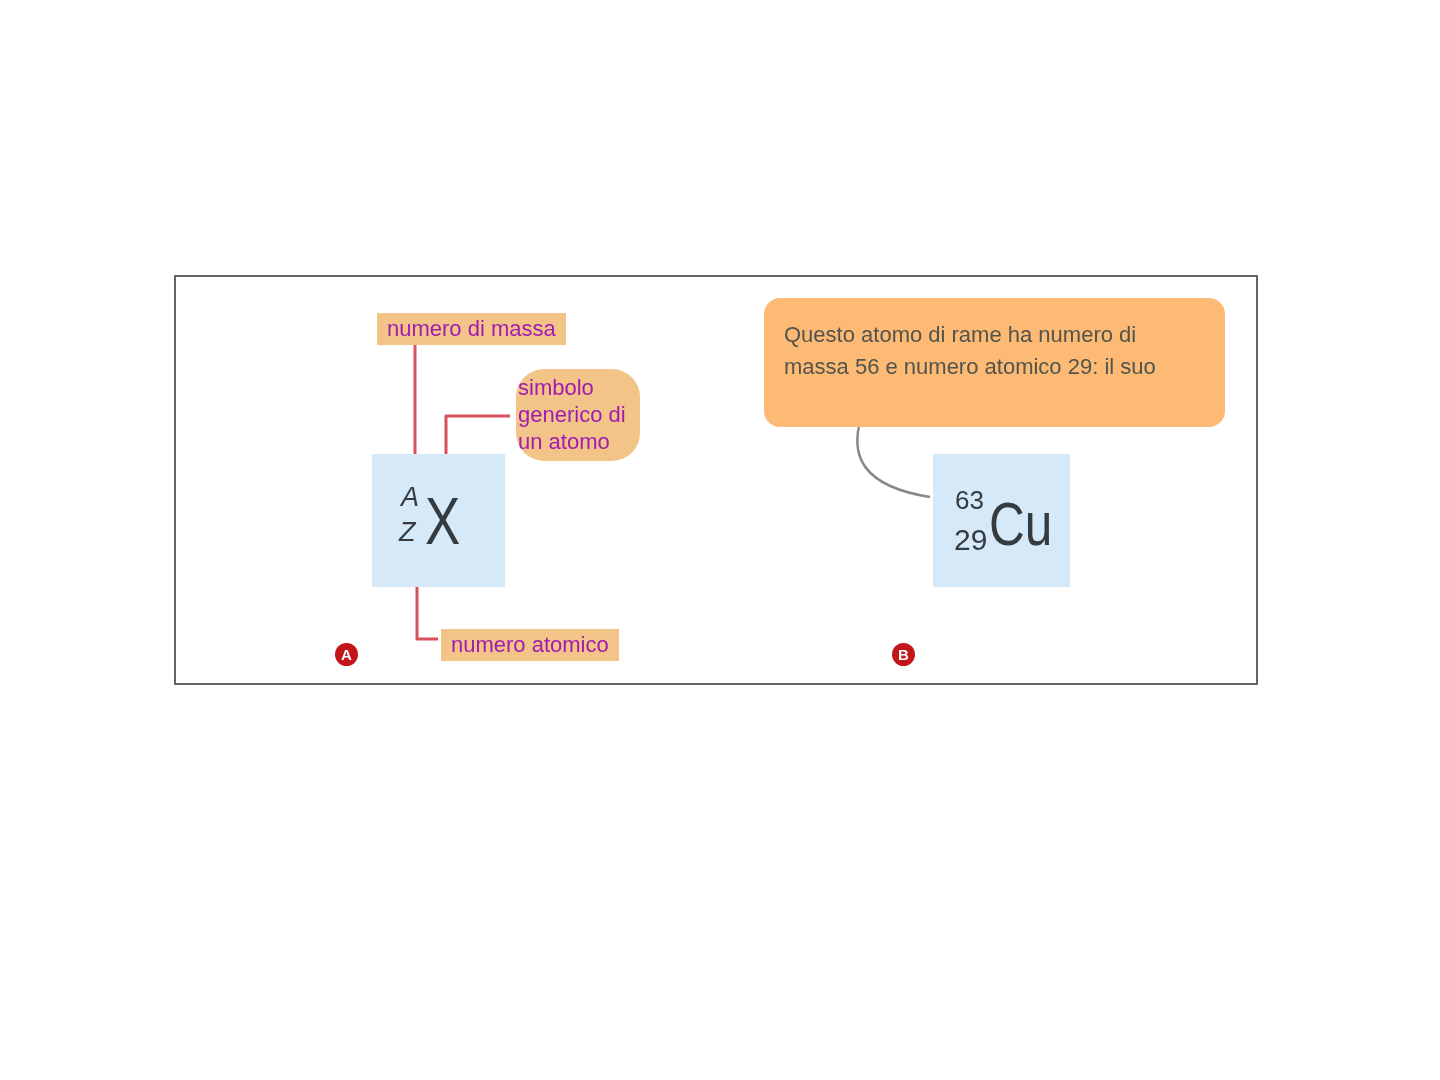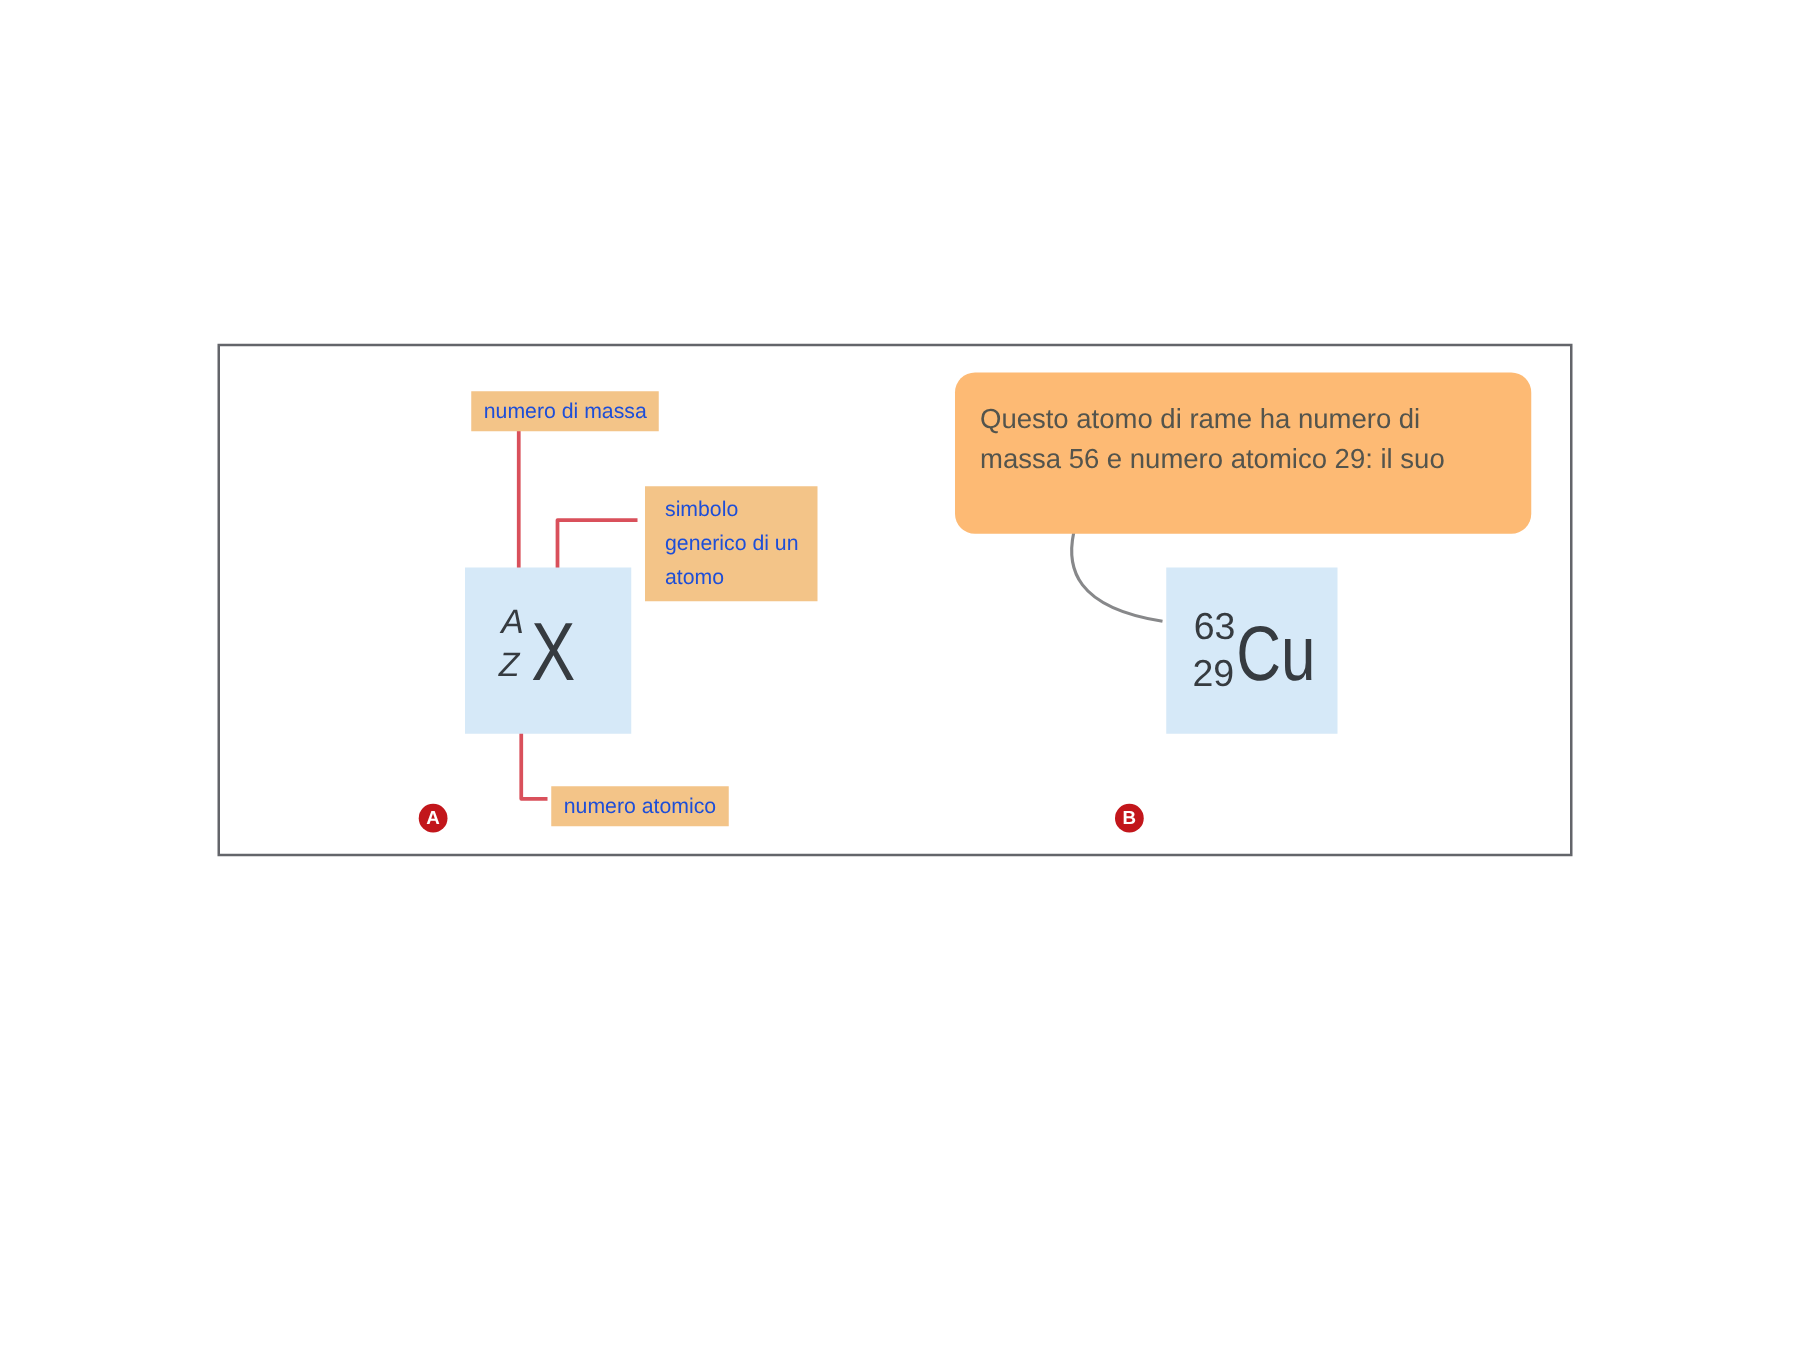"numero di massa" .orange-label { color: #1d4ed8 -> #a21caf; font-size: 17px -> 22px }
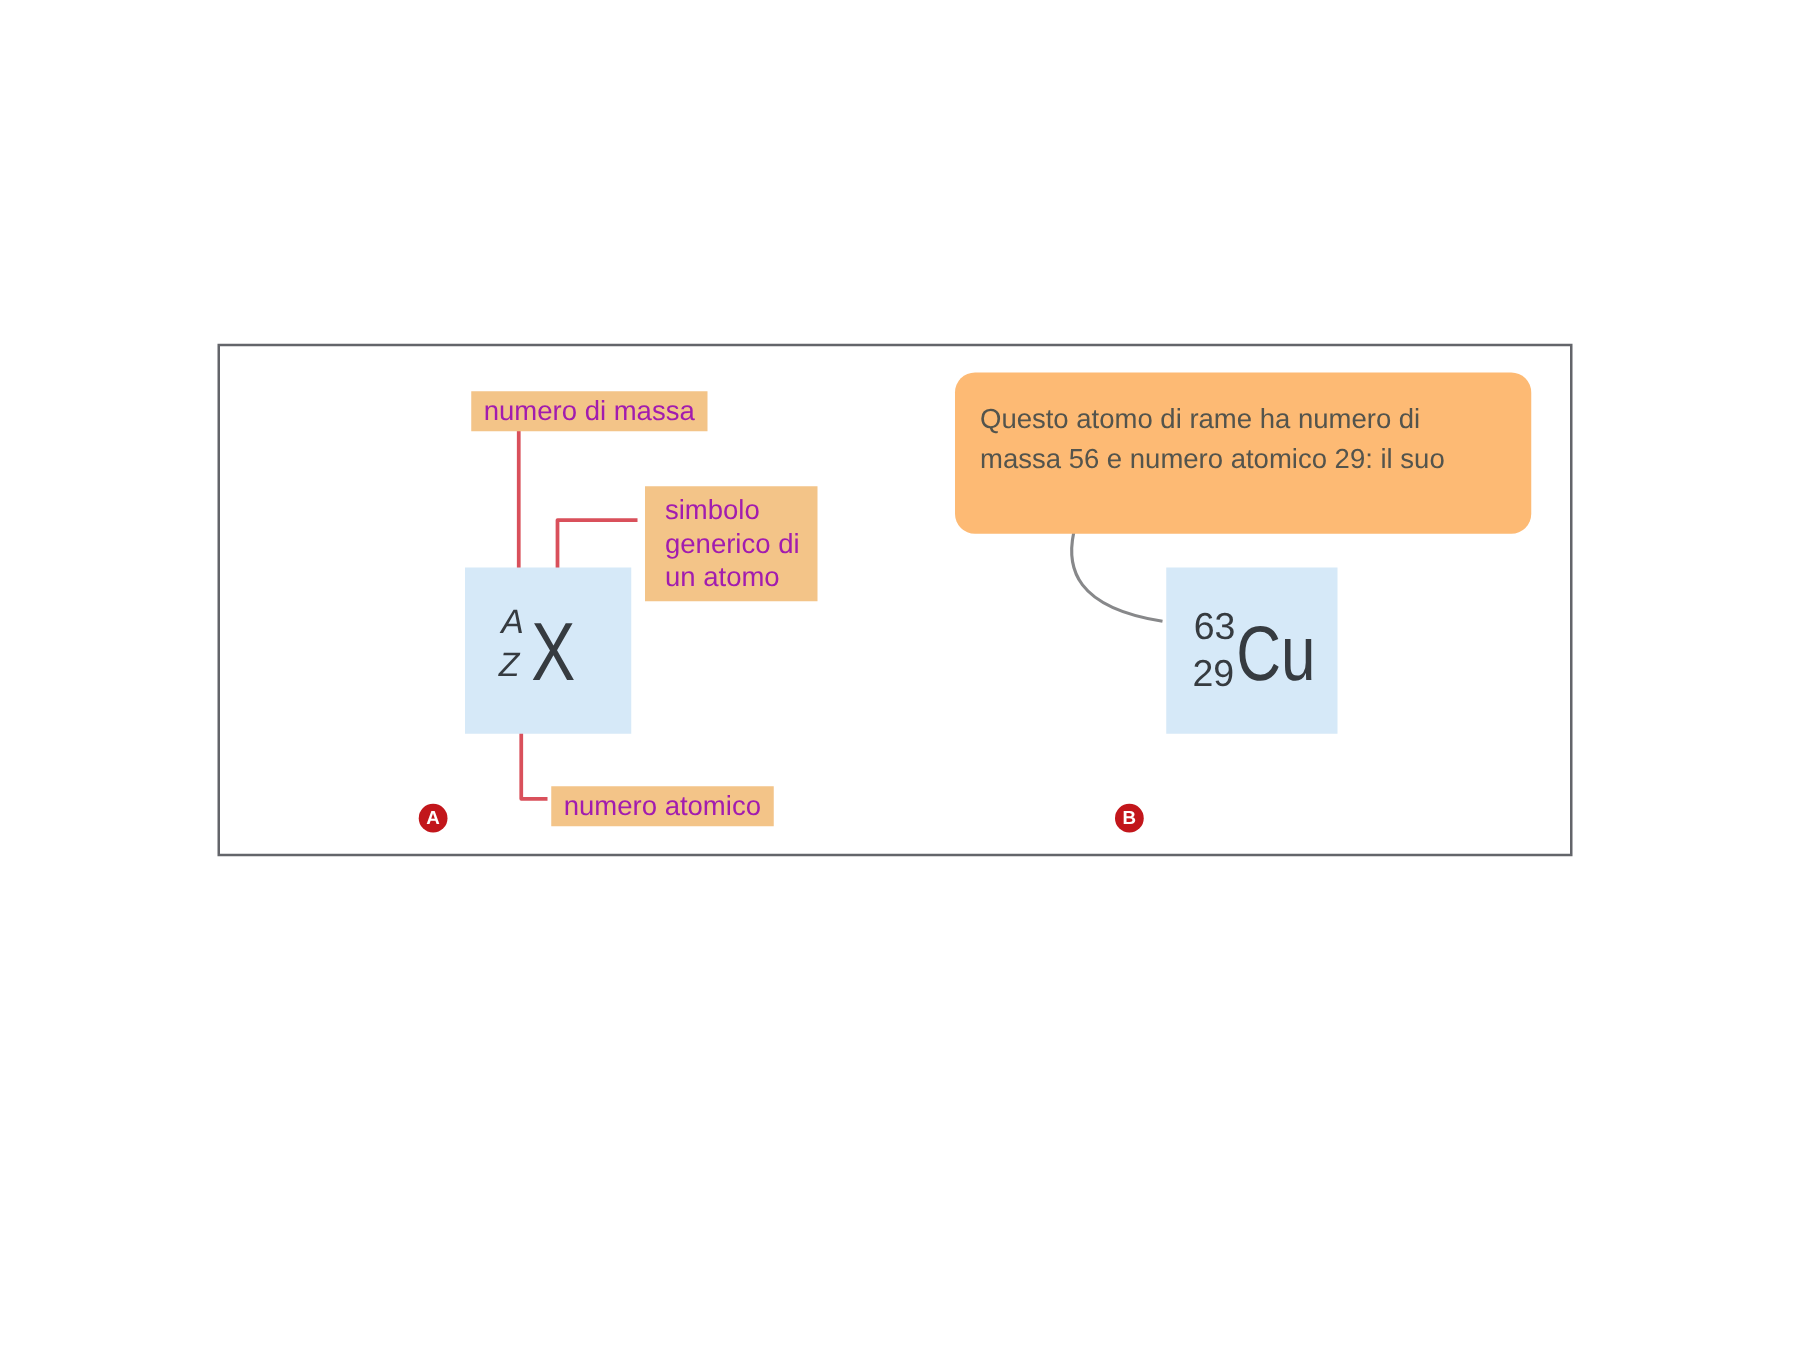"simbolo generico di un atomo" .label-simbolo { border-radius: none -> 28px; padding: 5px 10px 6px 16px -> 5px 10px 6px 2px; top: 112px -> 92px }
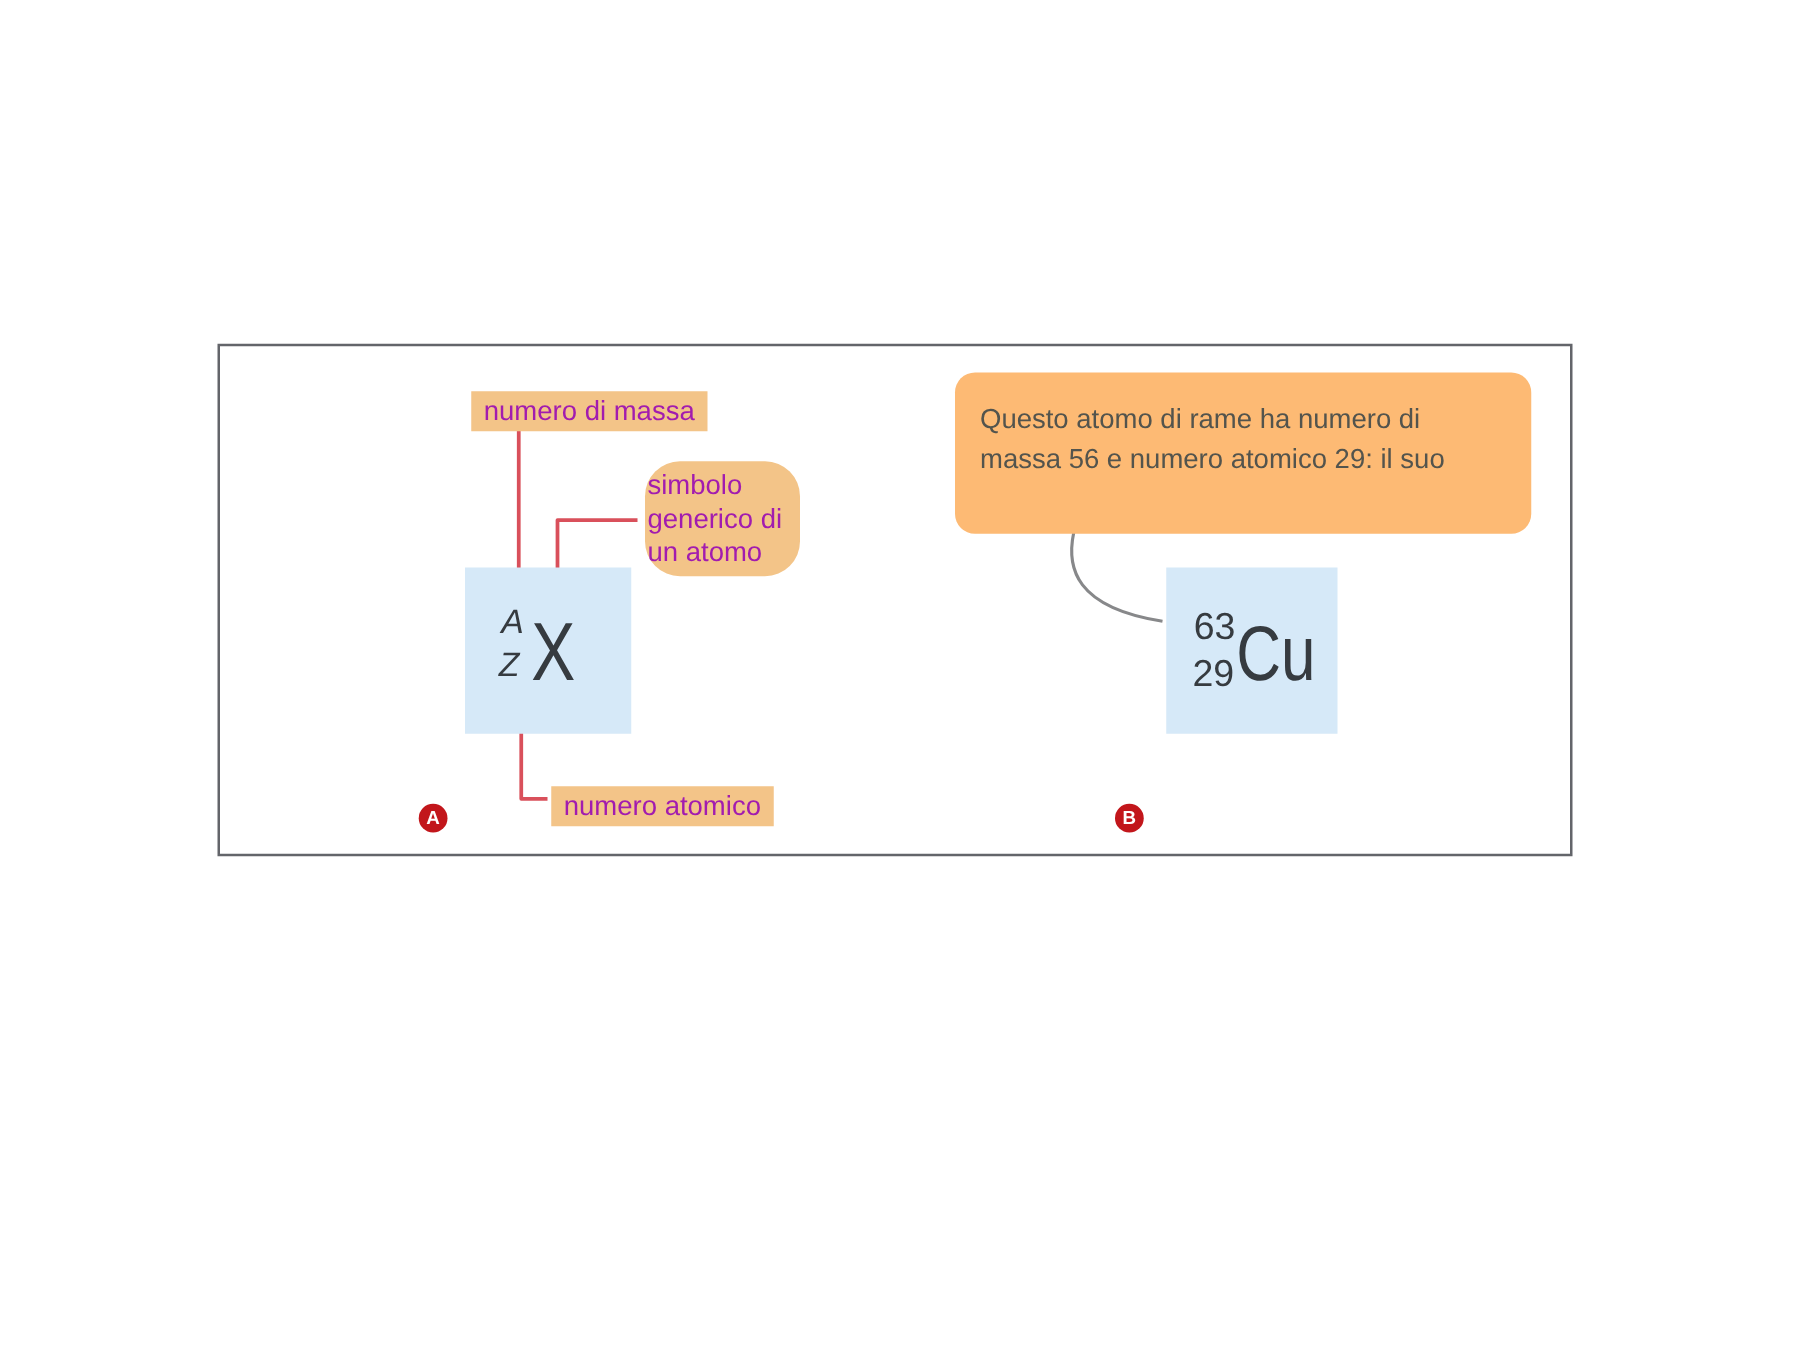"63" .box-b .sup { font-size: 30px -> 26px }
